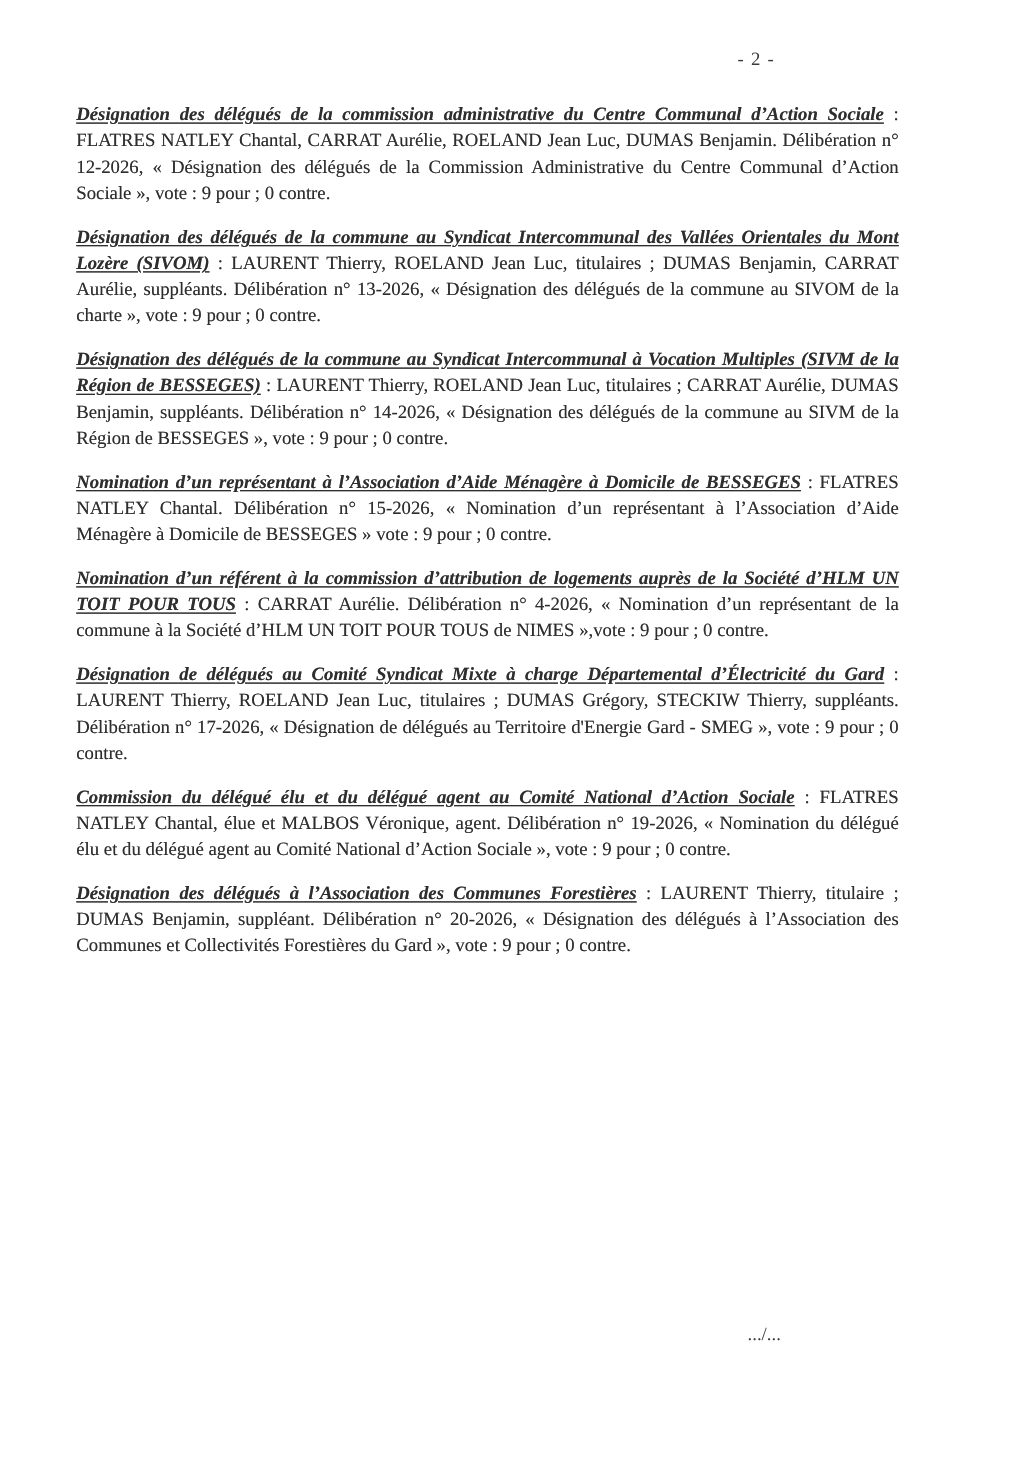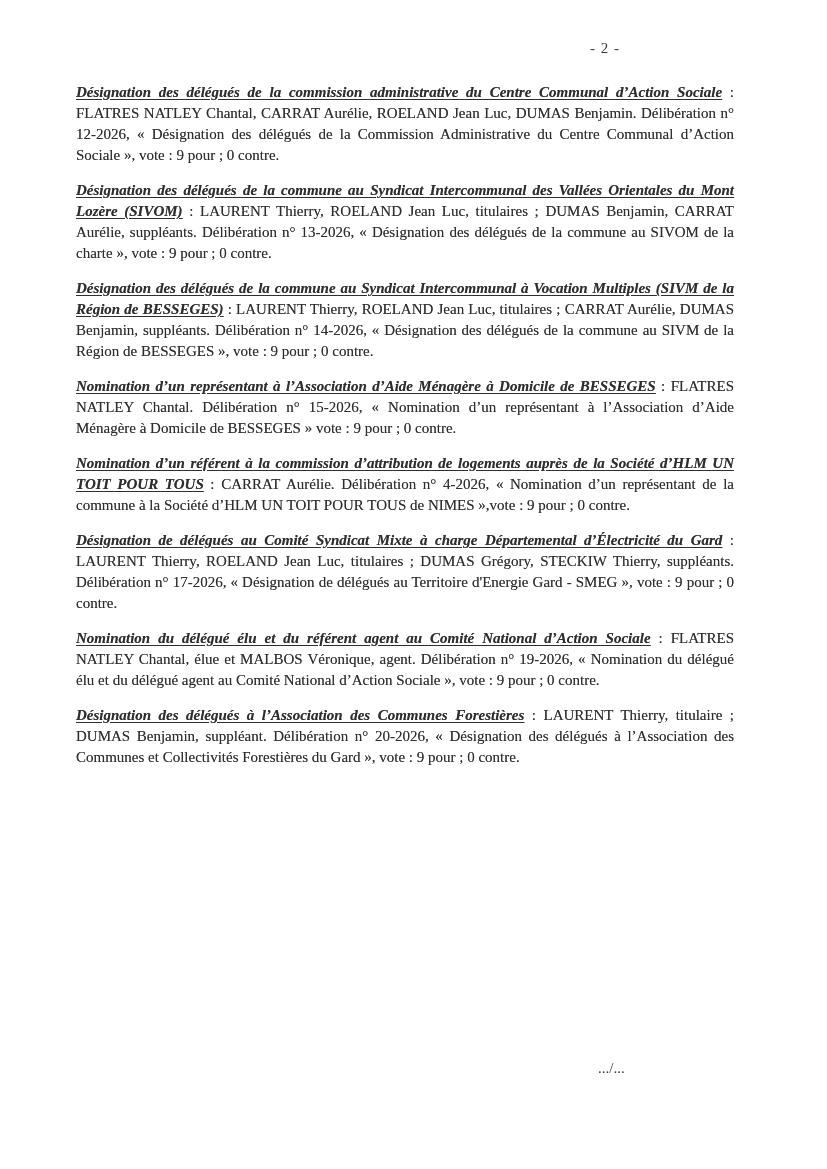"Désignation des délégués de la" .content { left: 76px -> 61px }
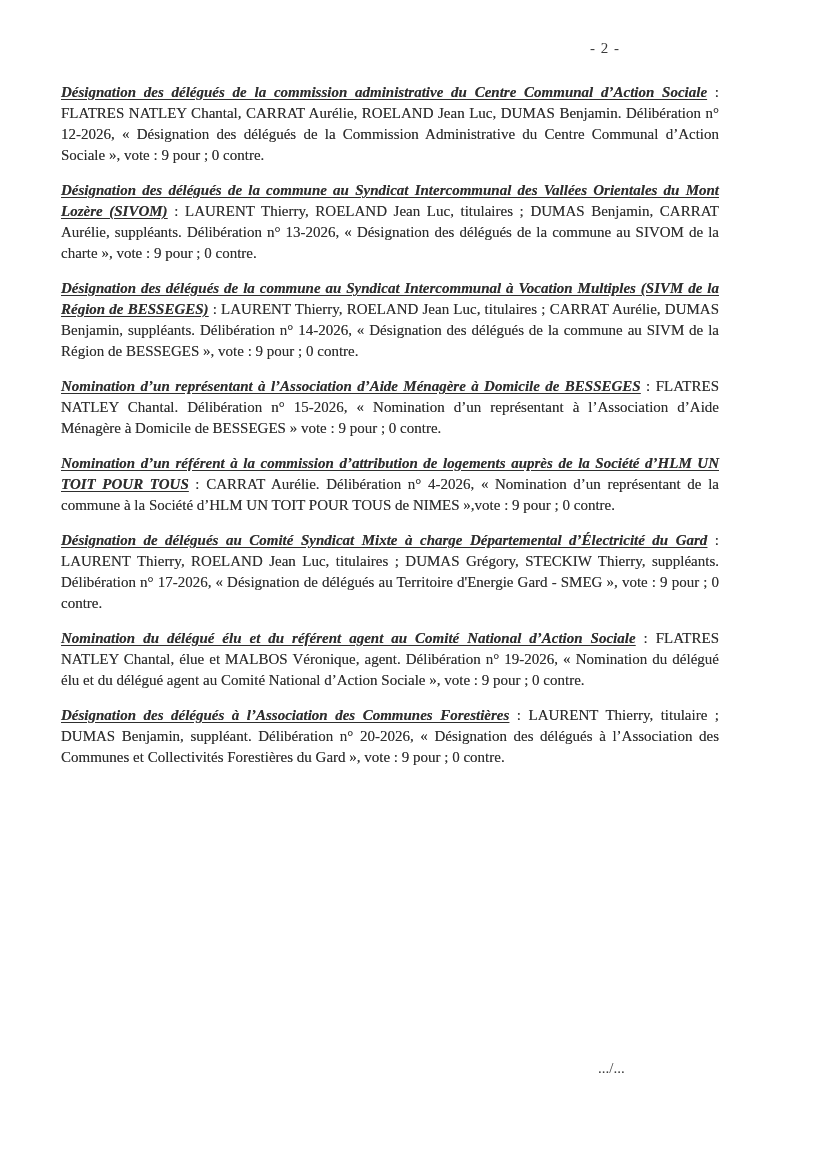"Nomination du délégué élu et" span.hd { text: Nomination du délégué élu et du référent -> Commission du délégué élu et du délégué }
